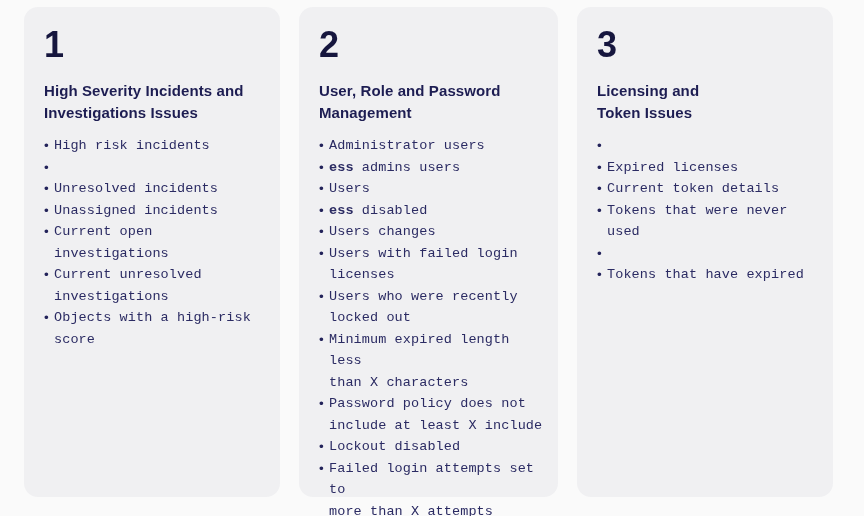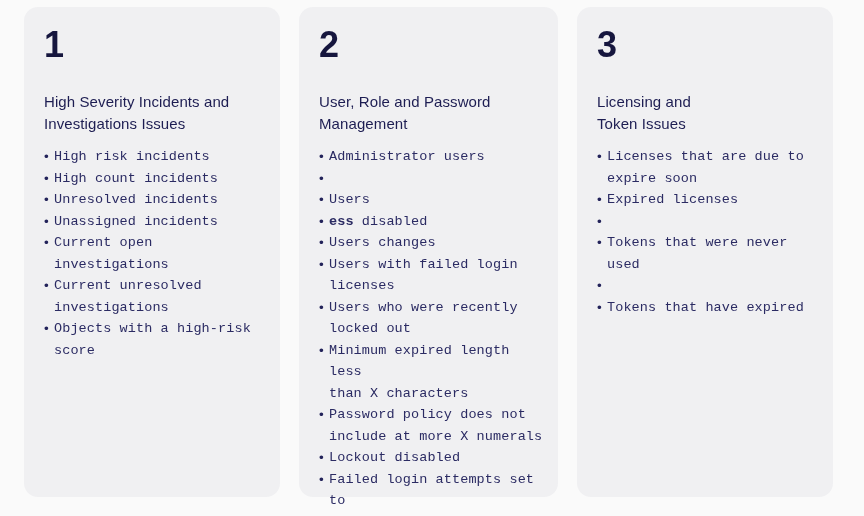"High Severity Incidents and" .card-title { font-weight: normal -> bold; margin-top: 28px -> 17px }
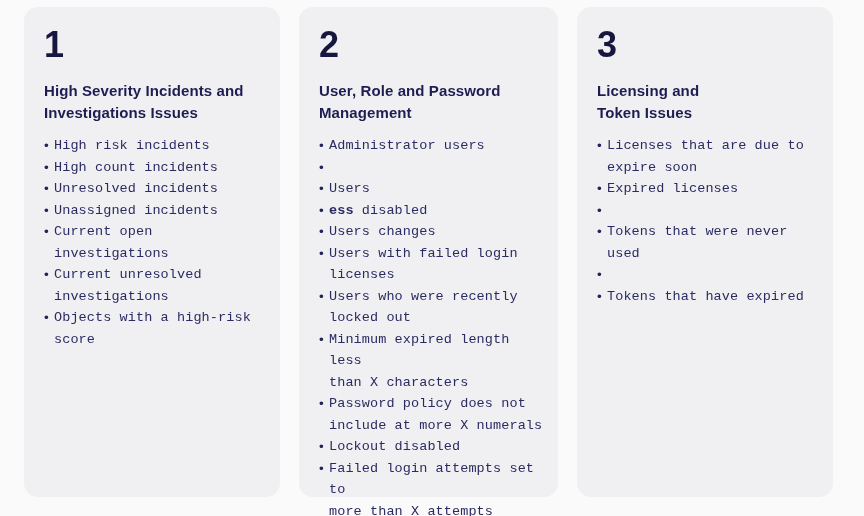"Licenses that are due to" span.item-text { html: <span><span>Licenses that are due to expire soon</span></span> -> none }
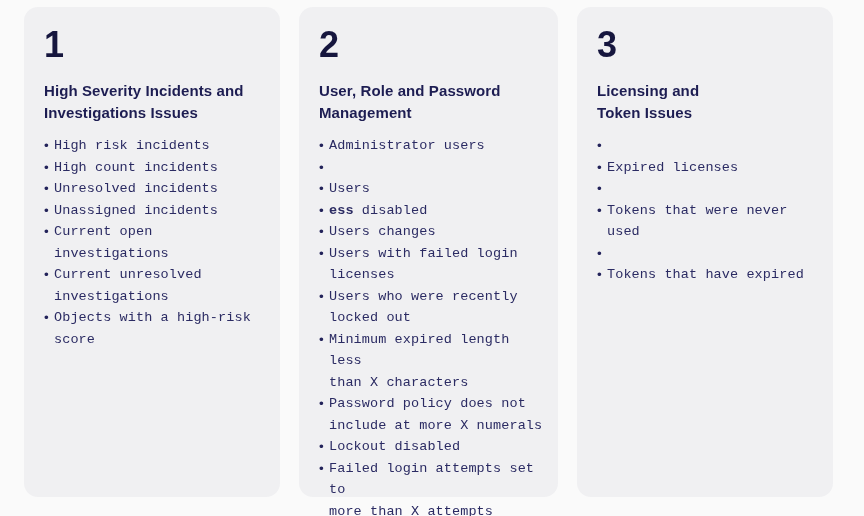"High count incidents" span.item-text { html: <span><span>High count incidents</span></span> -> none }
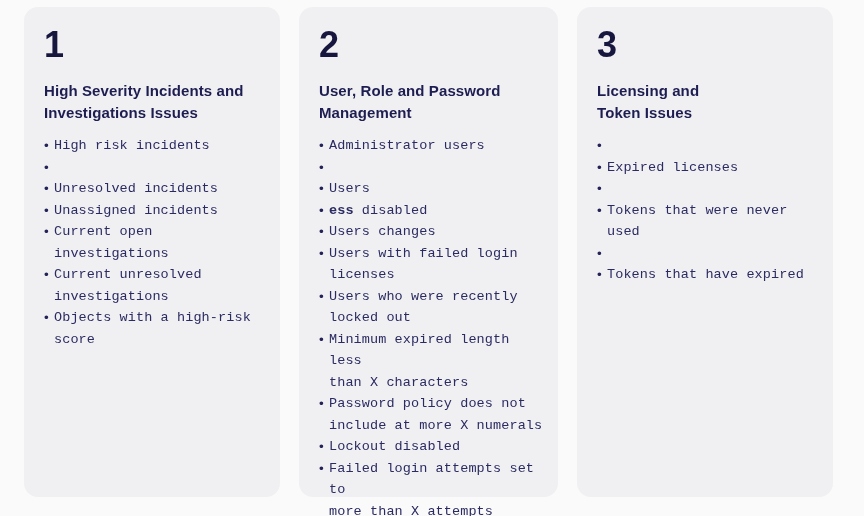"ess admins users" span.item-text { html: none -> <span><span>ess</span><span> admins users</span></span> }
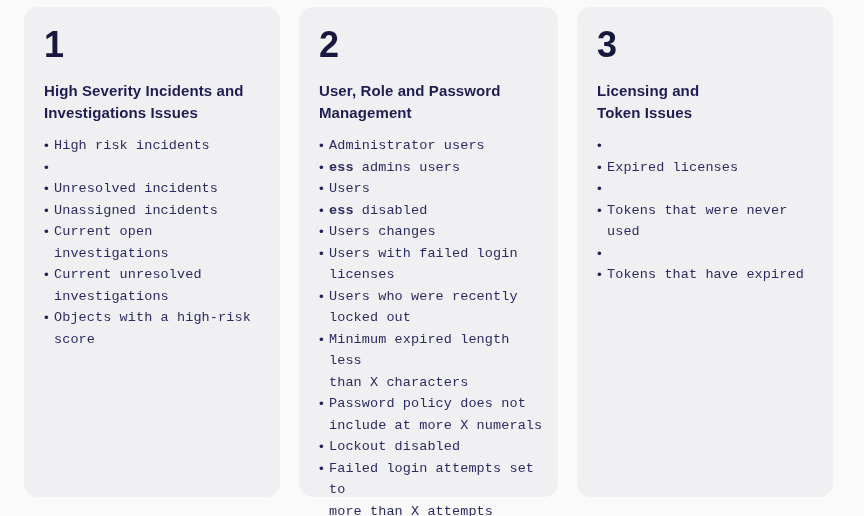"Current token details" span.item-text { html: none -> <span><span>Current token details</span></span> }
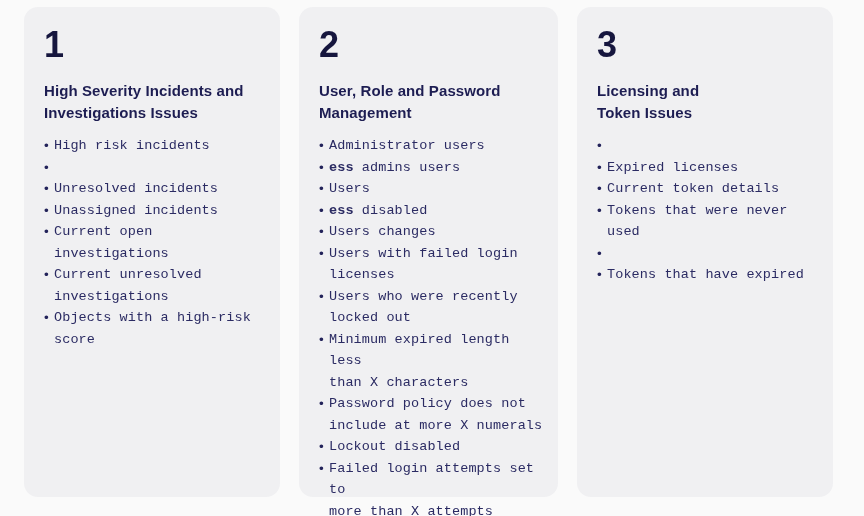"Password policy does not" span { text: more X numerals -> least X include }
